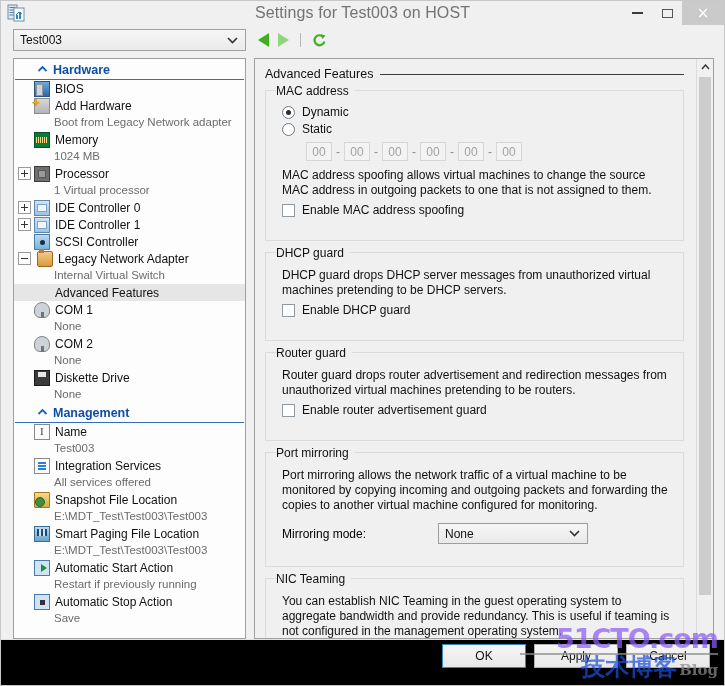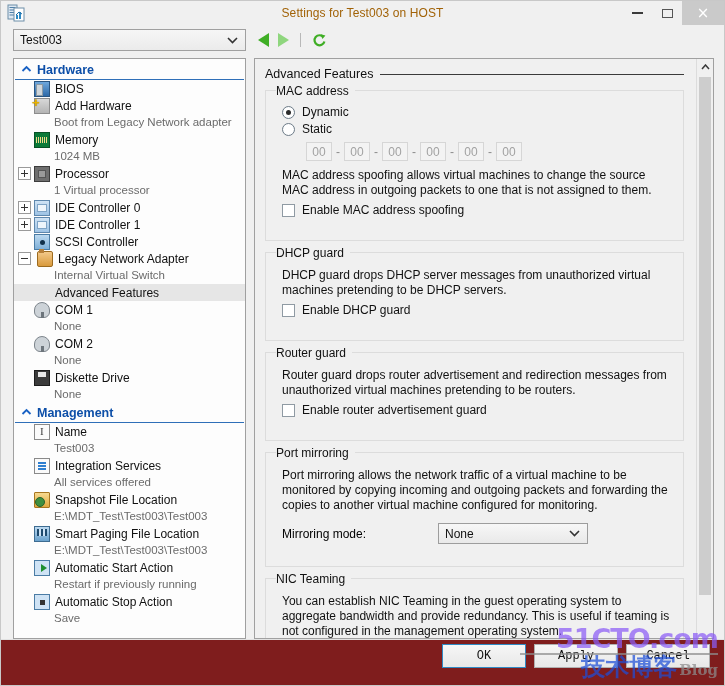"Settings for Test003 on HOST" .title-text { color: #a16207 -> #737373; font-size: 12px -> 16px }
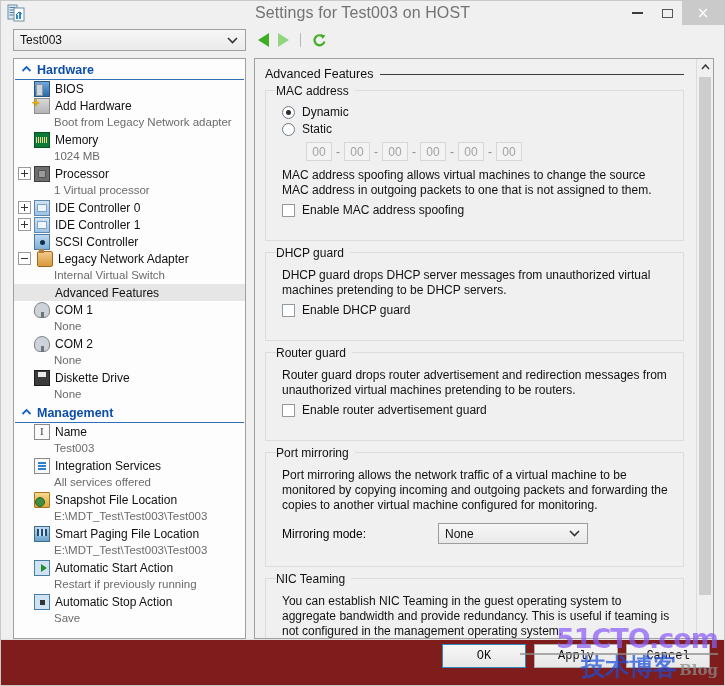"Hardware" .sec-header { padding: 1px 4px 2px 4px -> 1px 4px 2px 20px }
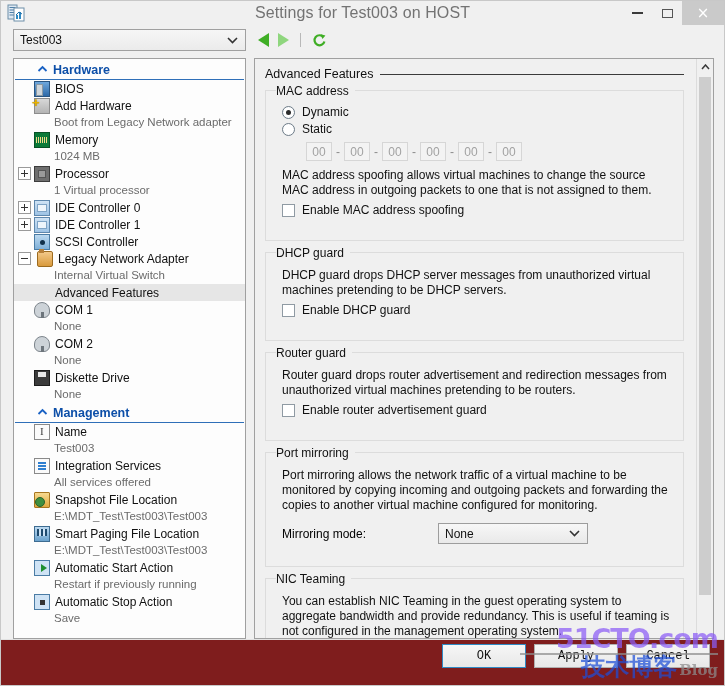"OK" .footer { background: #7f1d1d -> #000000; font-family: Liberation Mono, monospace -> none }
